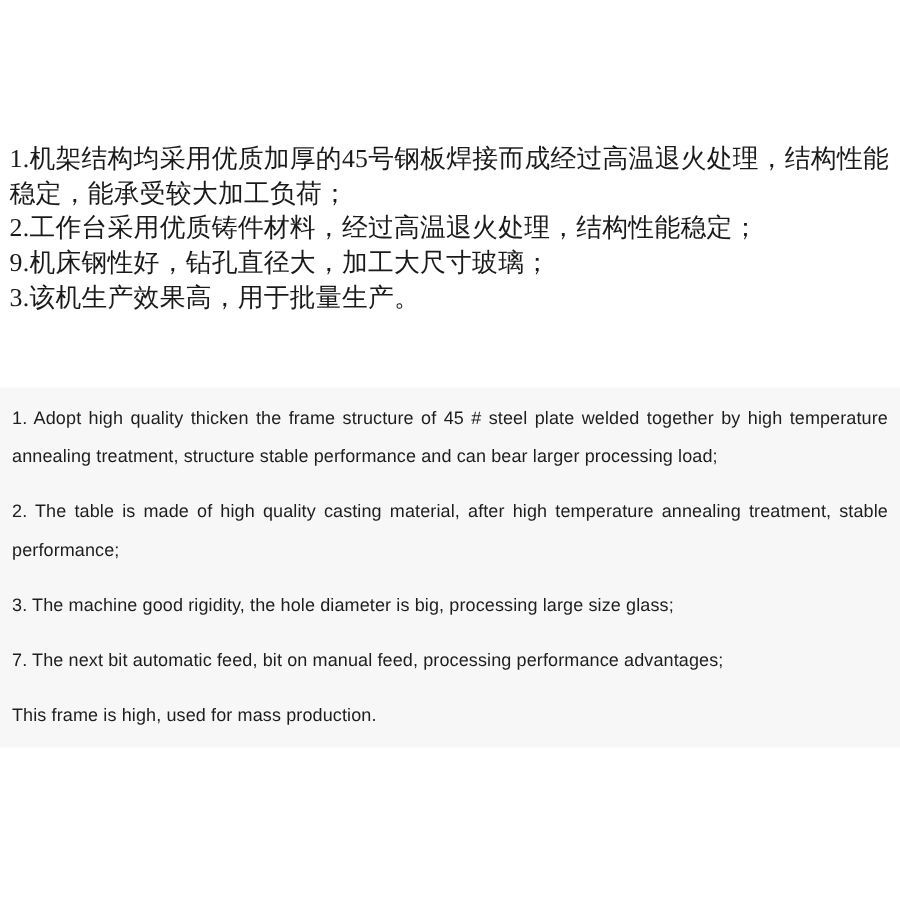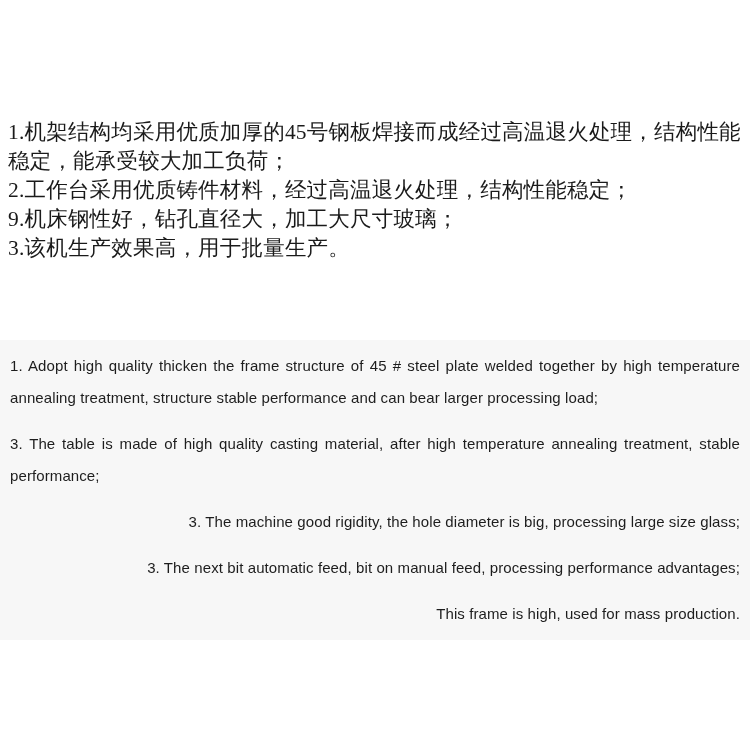"1. Adopt high quality thicken" .en-block { top: 340px -> 323px }
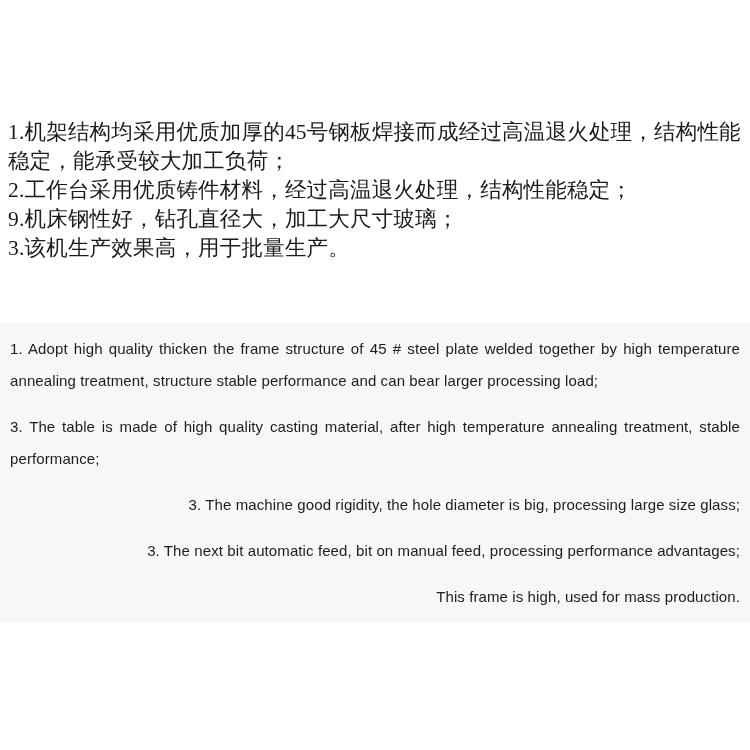"3. The table is made" p.en-para { text: 3 -> 2 }
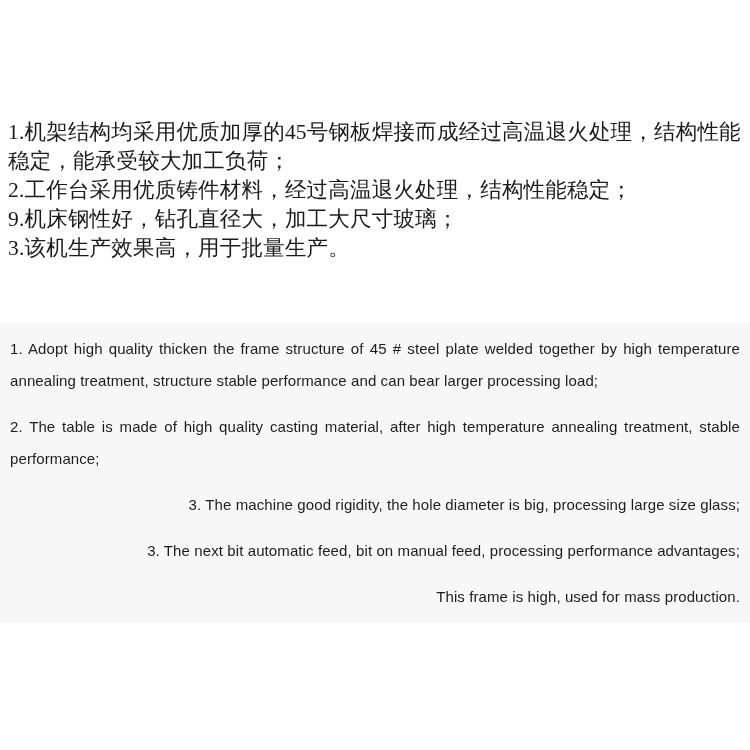"3. The machine good rigidity," .en-para.nojust { text-align: right -> left }
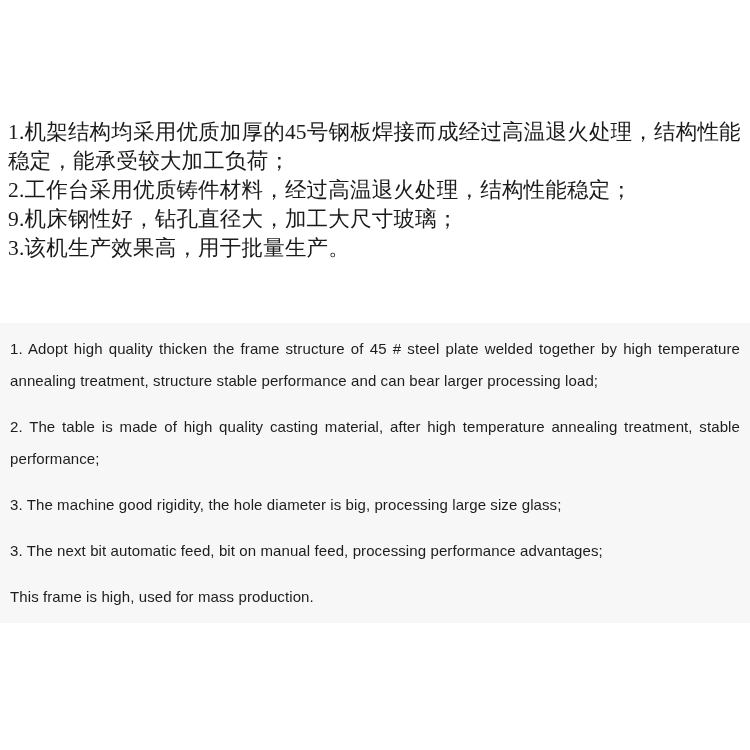"3. The next bit automatic" p.en-para { text: 3 -> 7 }
